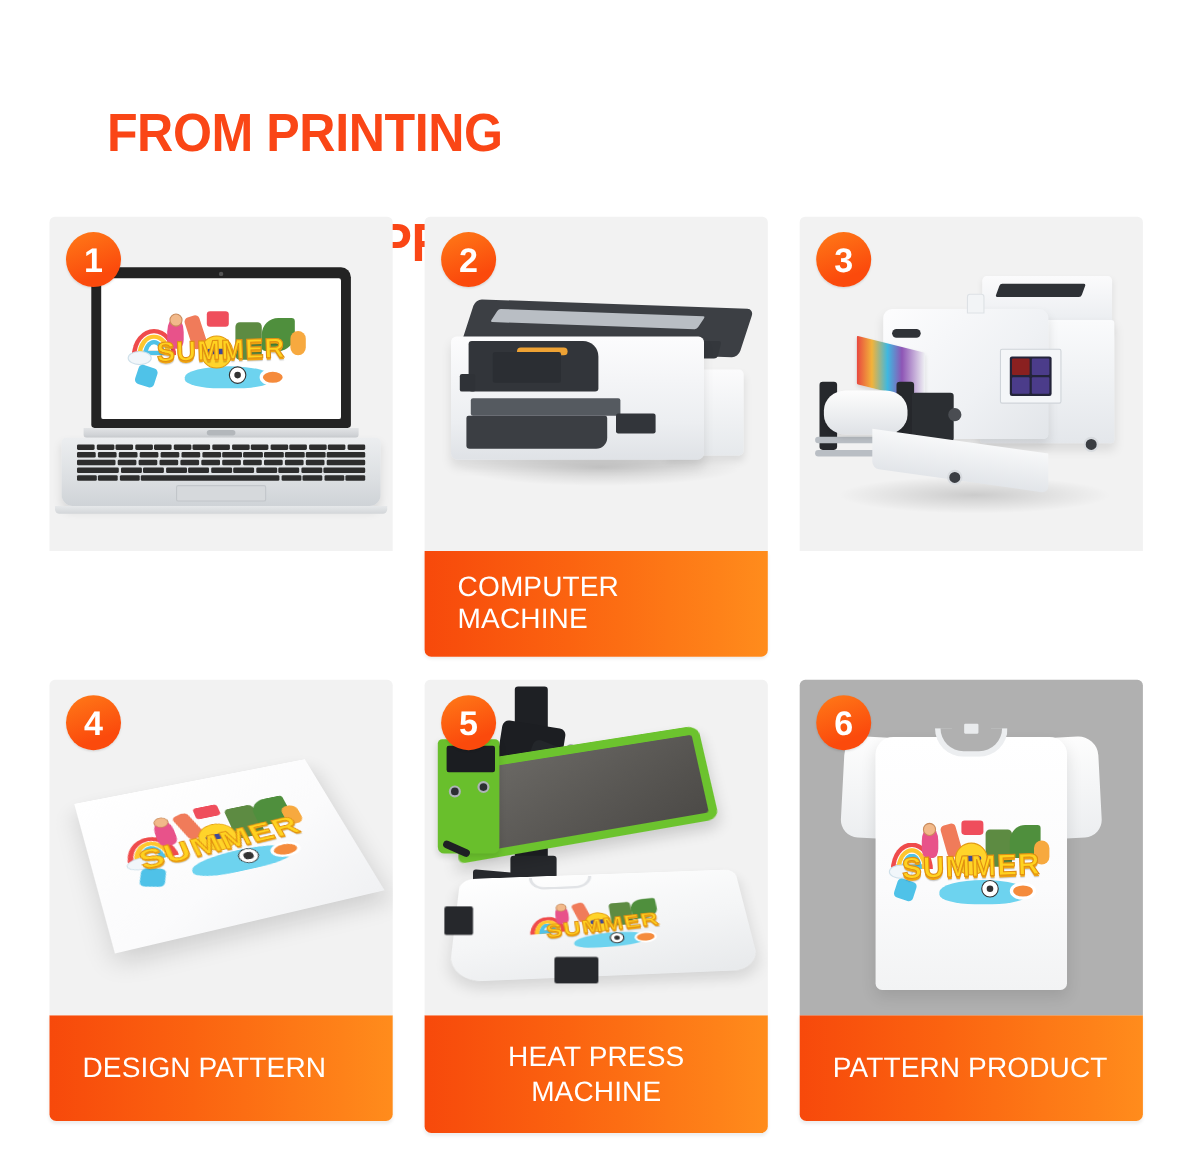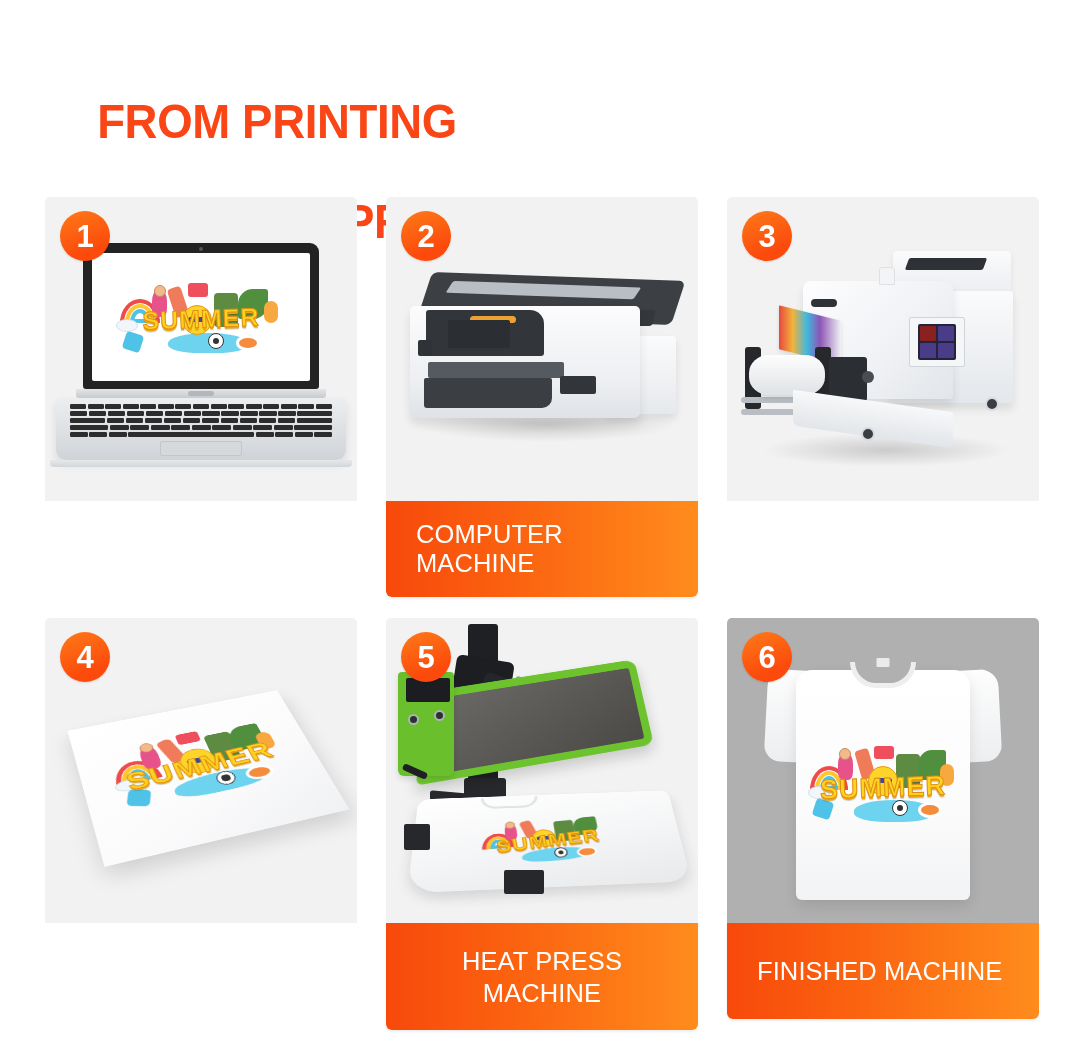"DESIGN PATTERN" div.label { html: none -> <div> <span>DESIGN PATTERN</span> </div> }
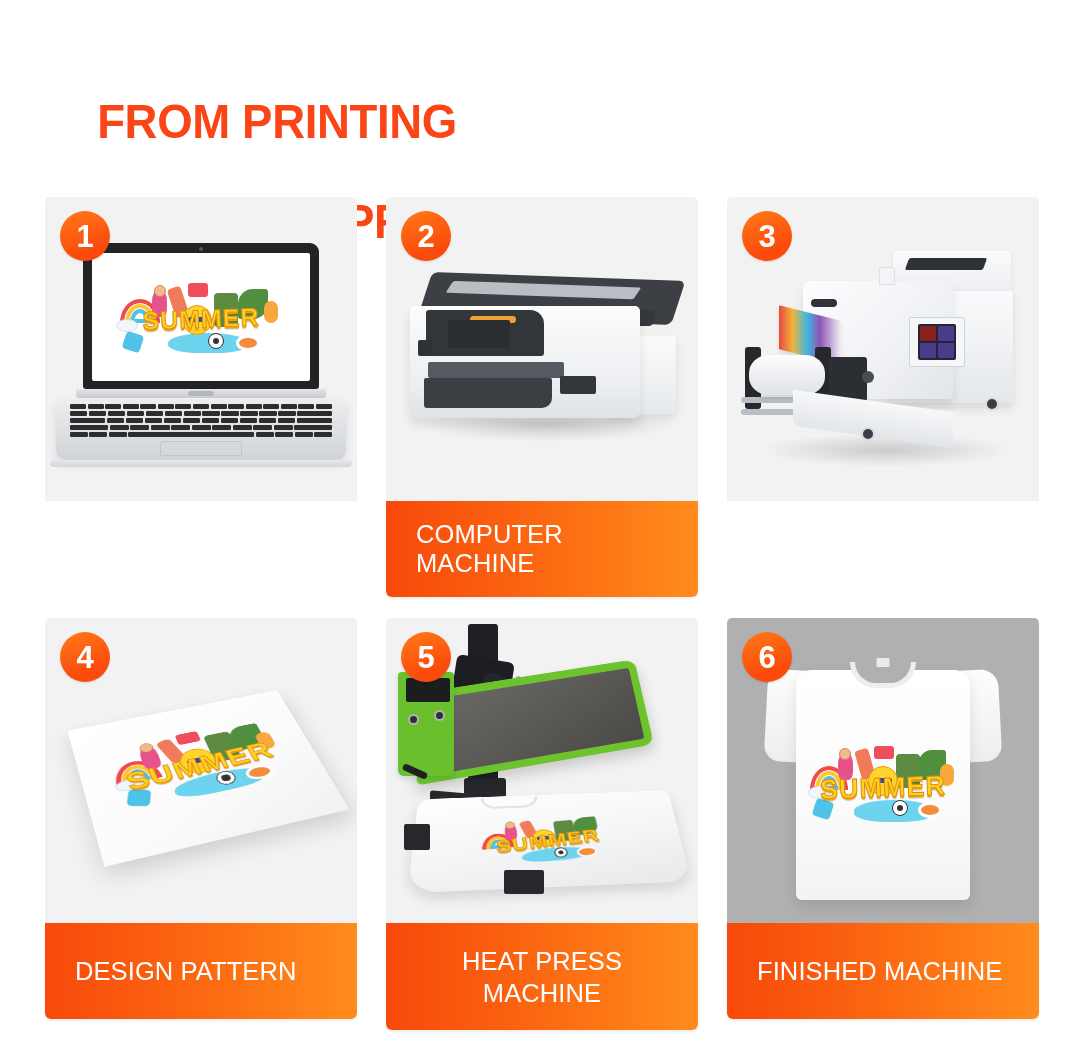"FINISHED MACHINE" span.txt { text: FINISHED MACHINE -> PATTERN PRODUCT }
